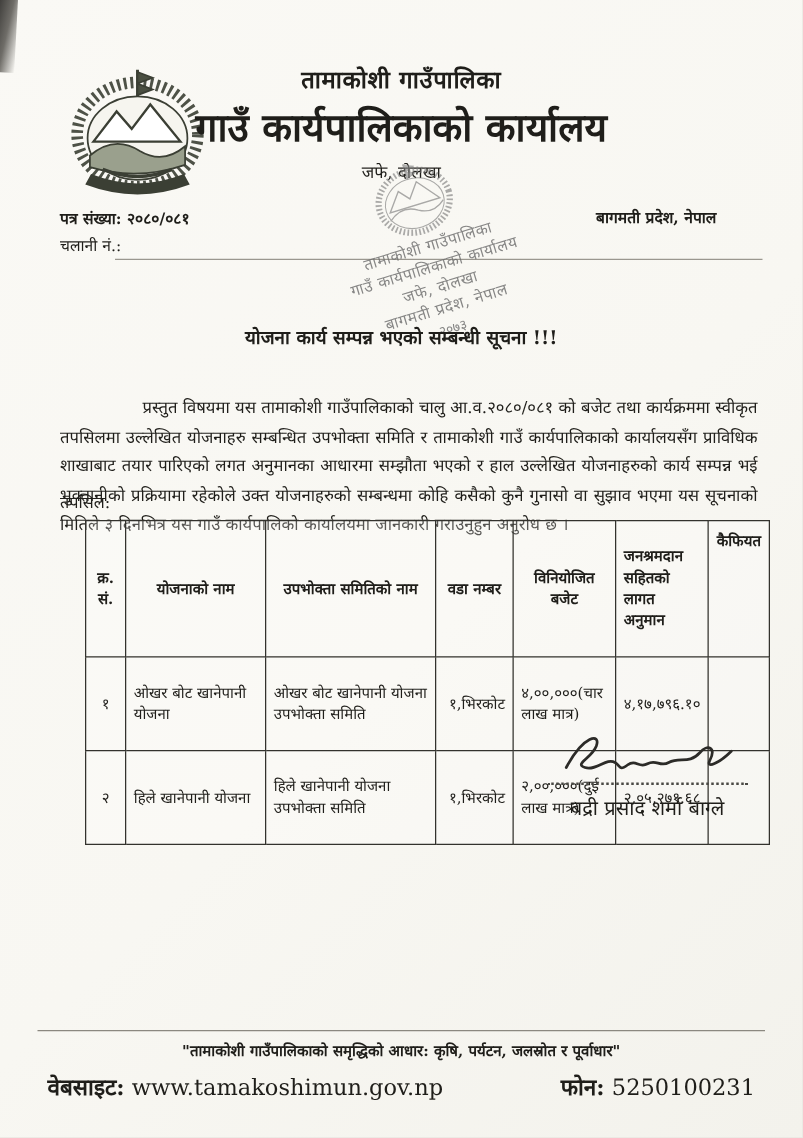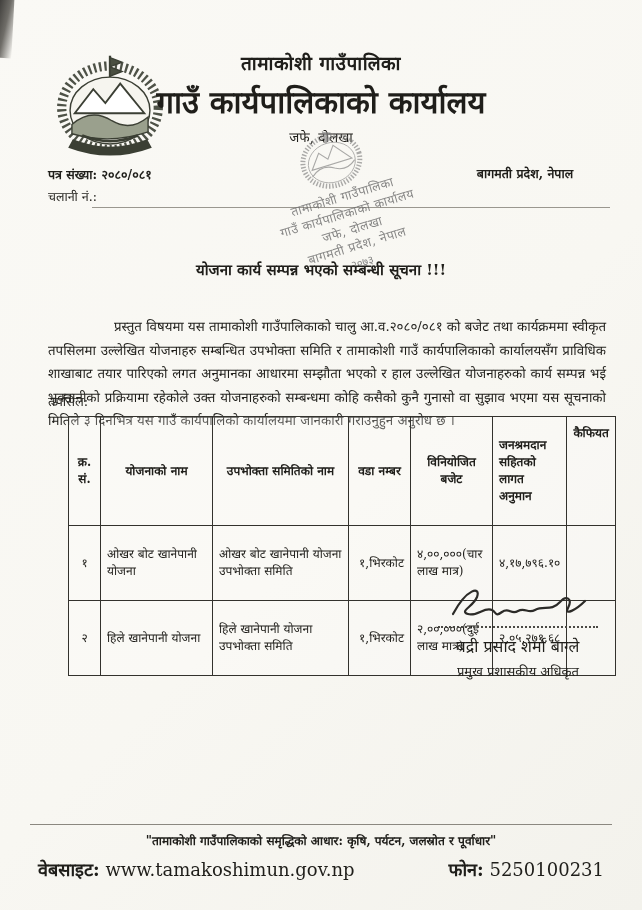"प्रमुख प्रशासकीय अधिकृत" div.sig-title { html: <div>प्रमुख प्रशासकीय अधिकृत</div> -> none }
